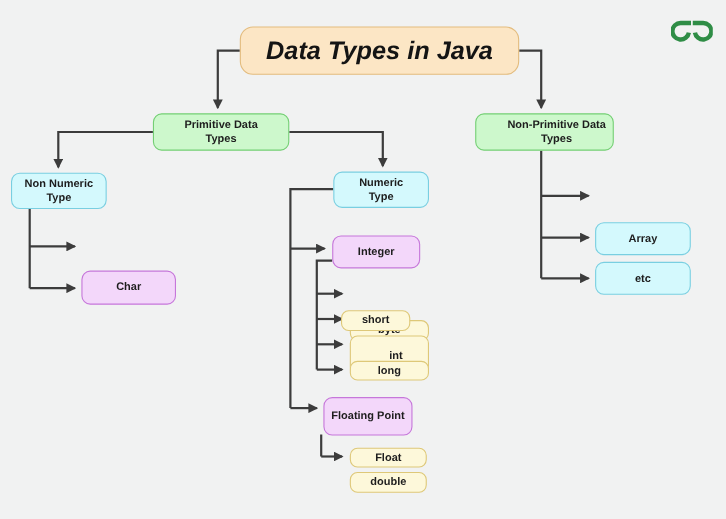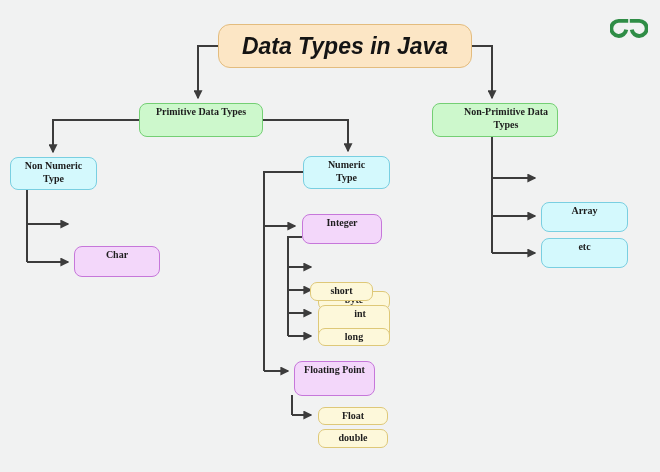"Primitive Data Types" .node { align-items: none -> center; font-family: Liberation Serif, serif -> none }
